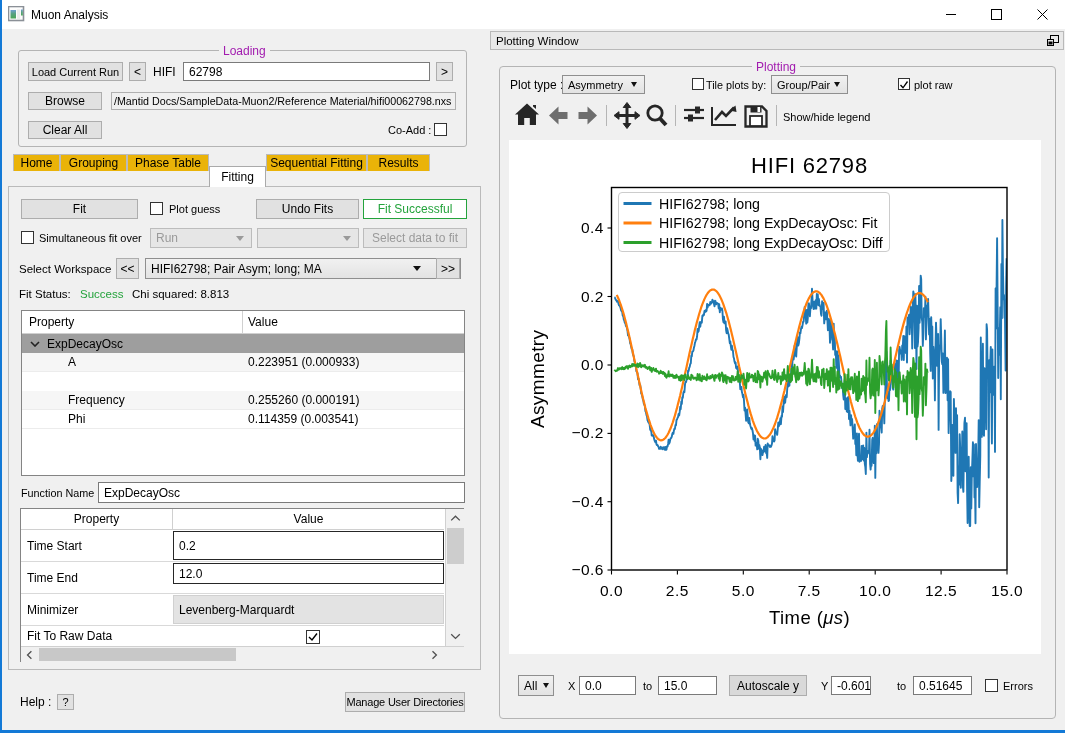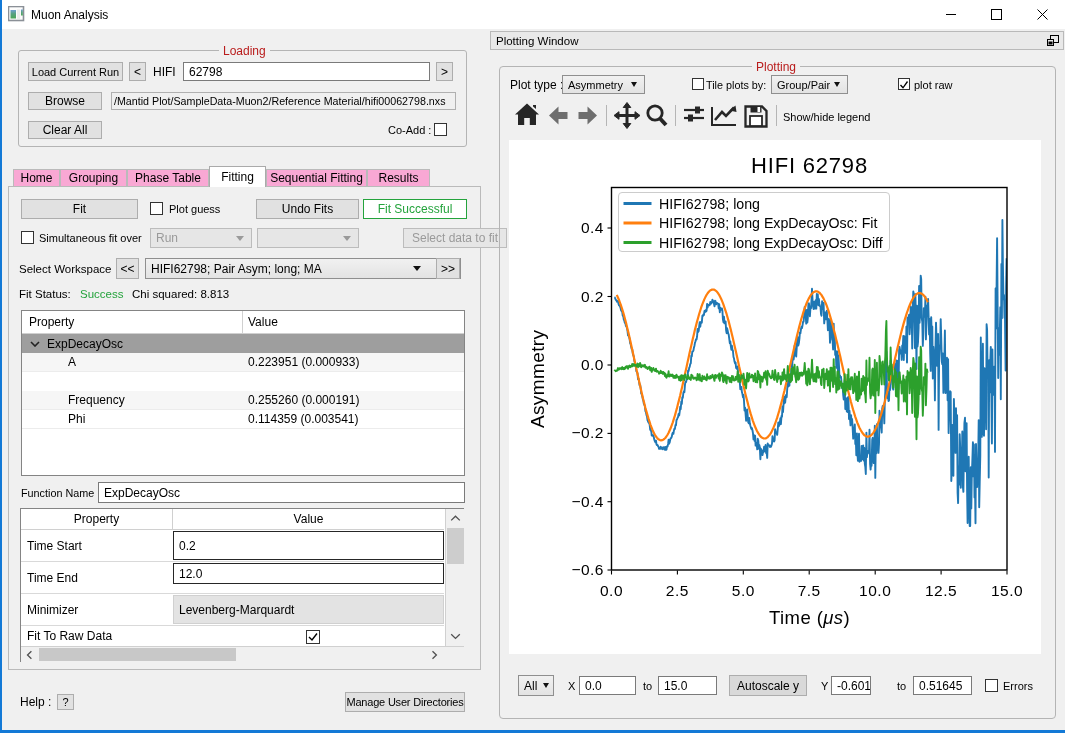"Loading" .glab { color: #b91c1c -> #a21caf }
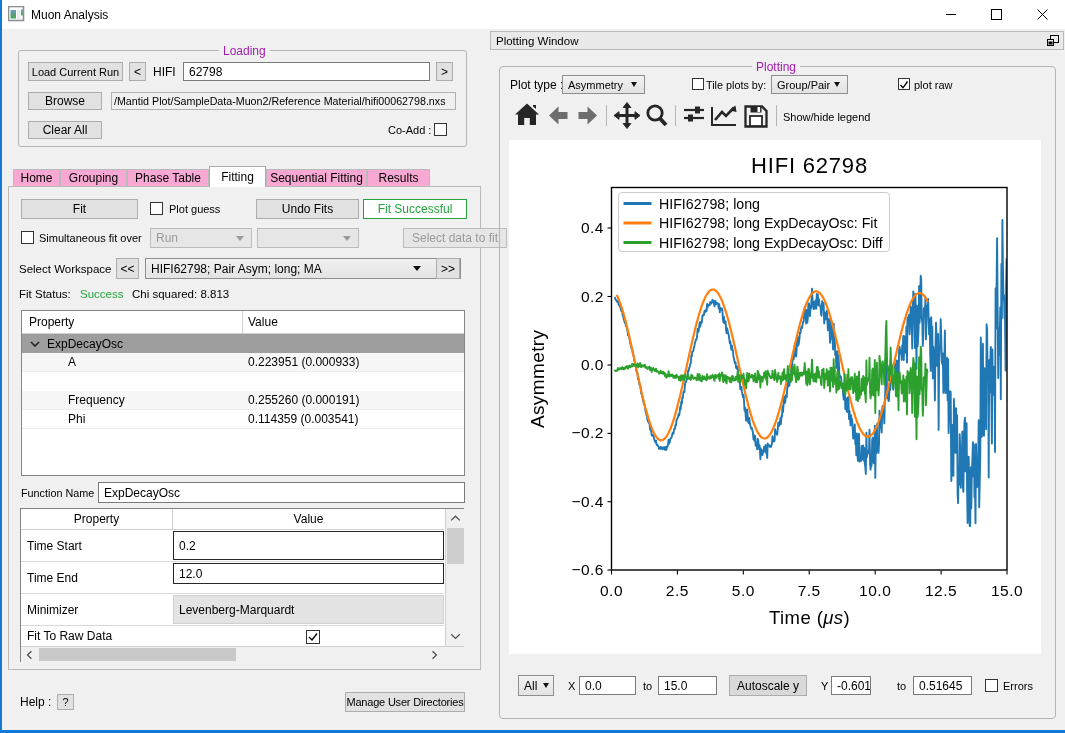"/Mantid Plot/SampleData-Muon2/Reference" div.fld { text: Plot/SampleData-Muon2/Reference -> Docs/SampleData-Muon2/Reference }
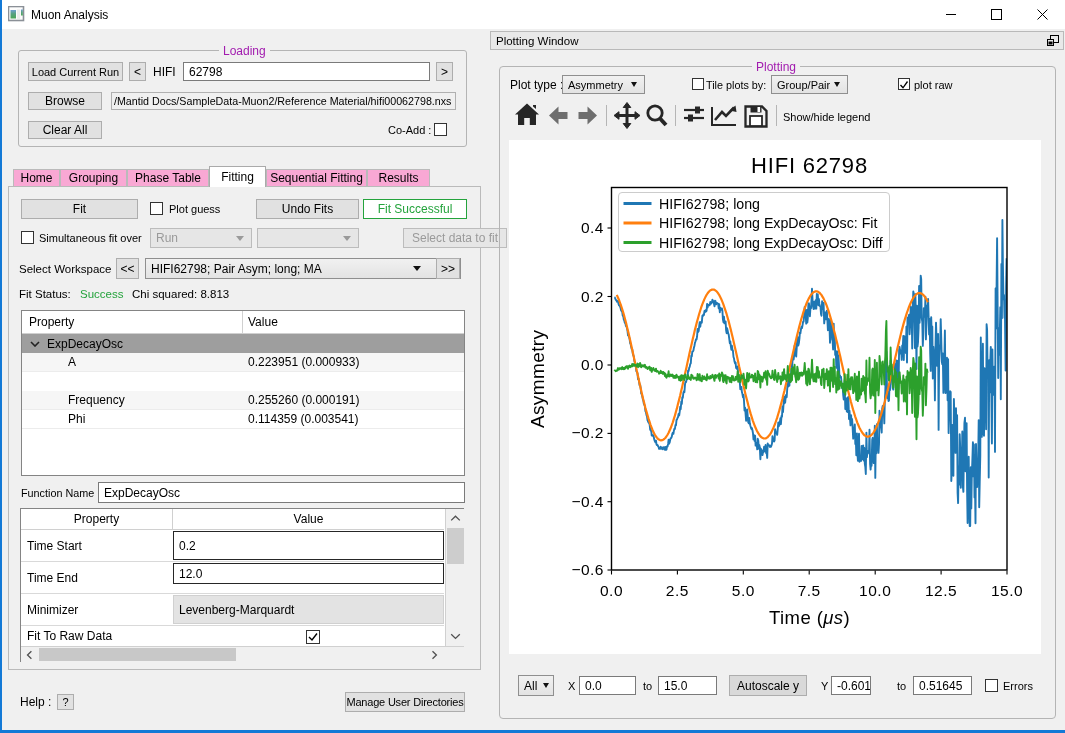"Home" .tab { background: #f9a8d4 -> #eab308; top: 169px -> 154px }
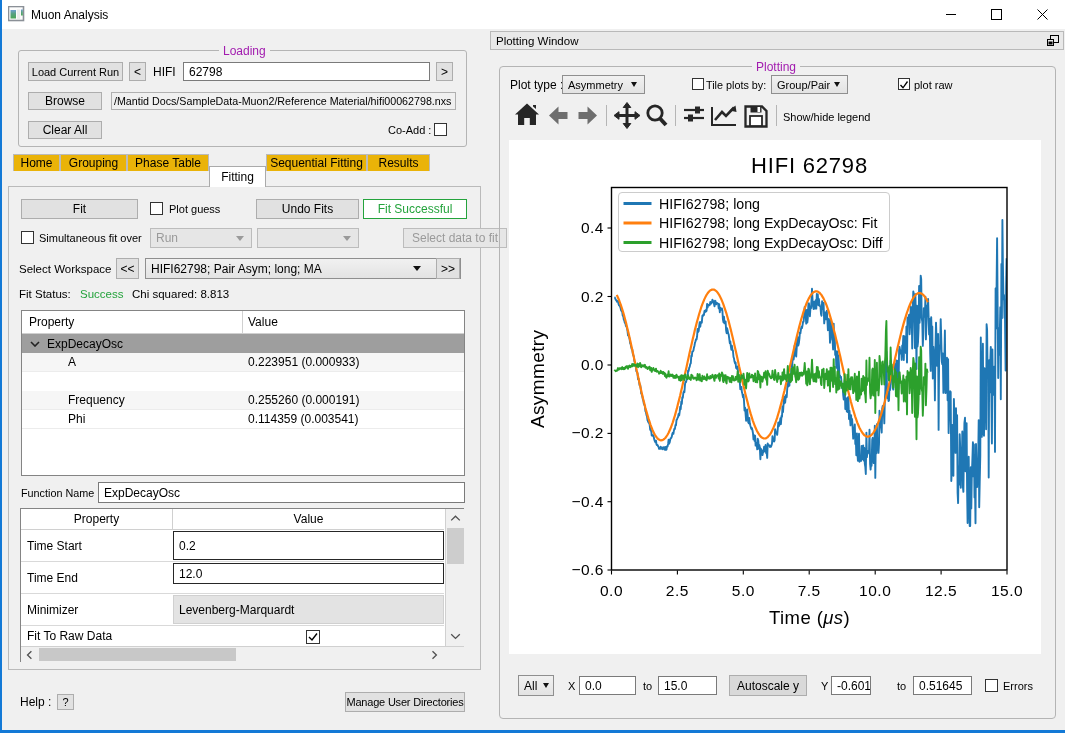"Select data to fit" div.btn { margin-left: 40px -> none }
